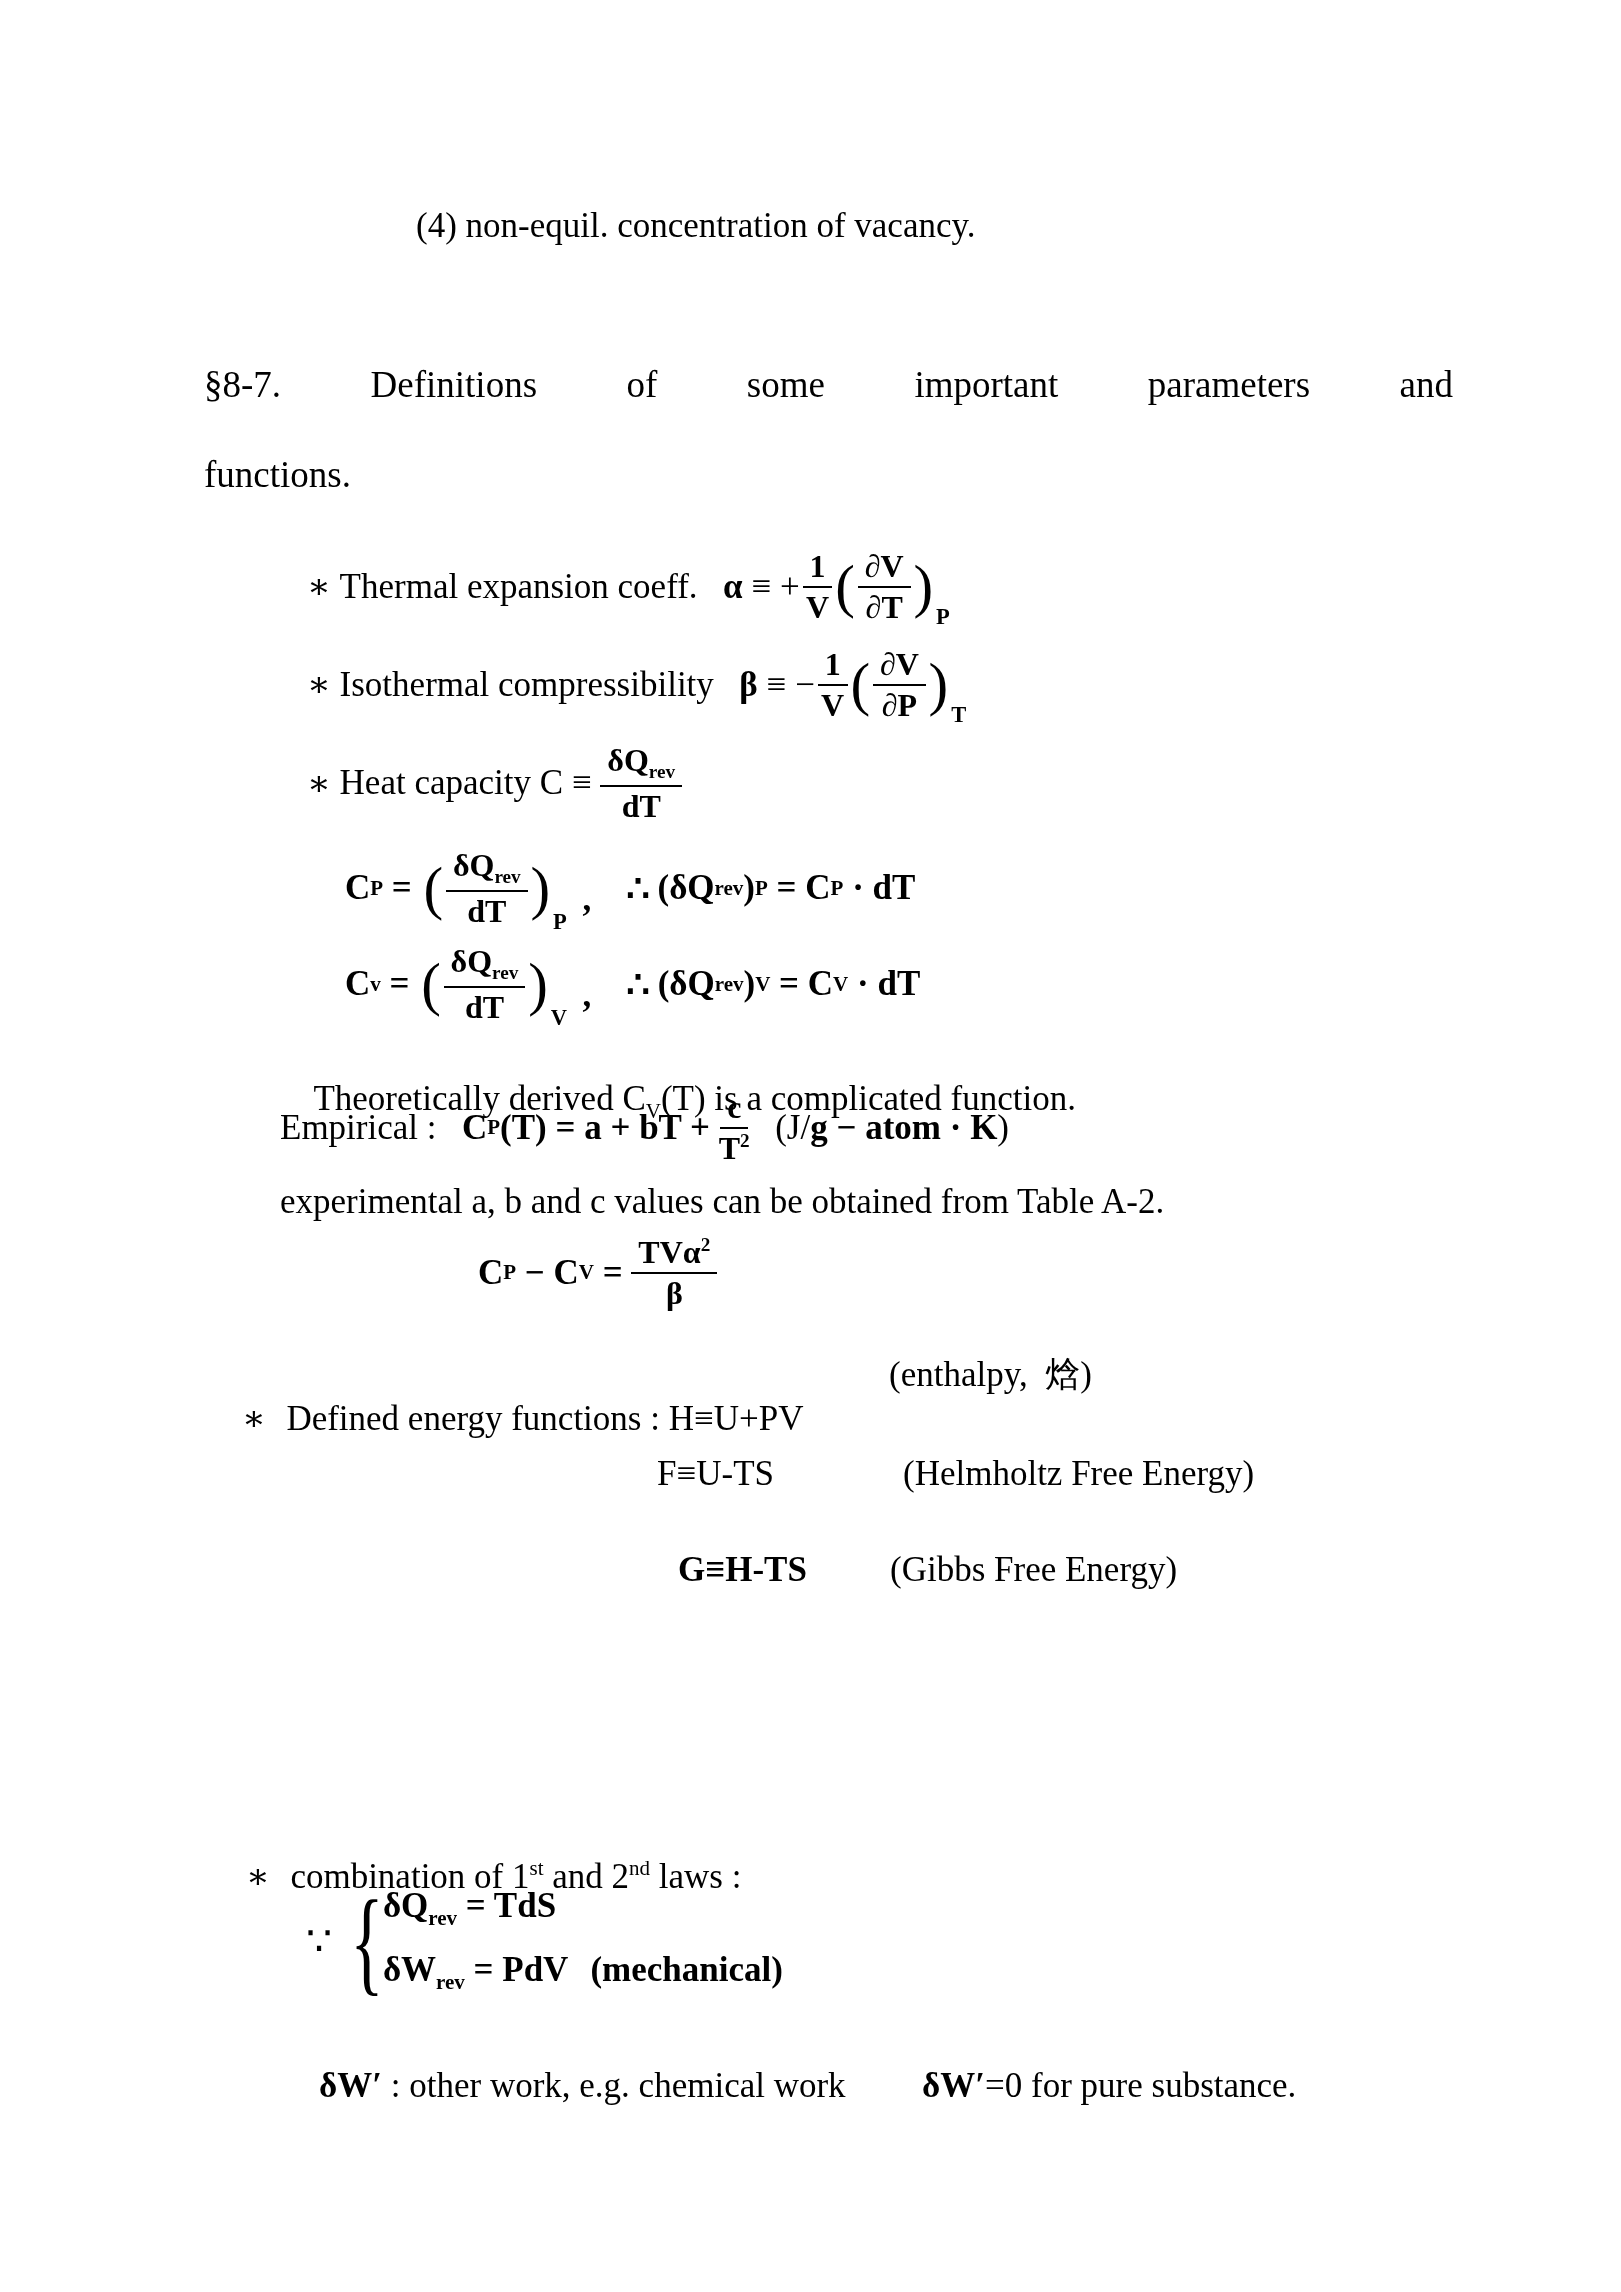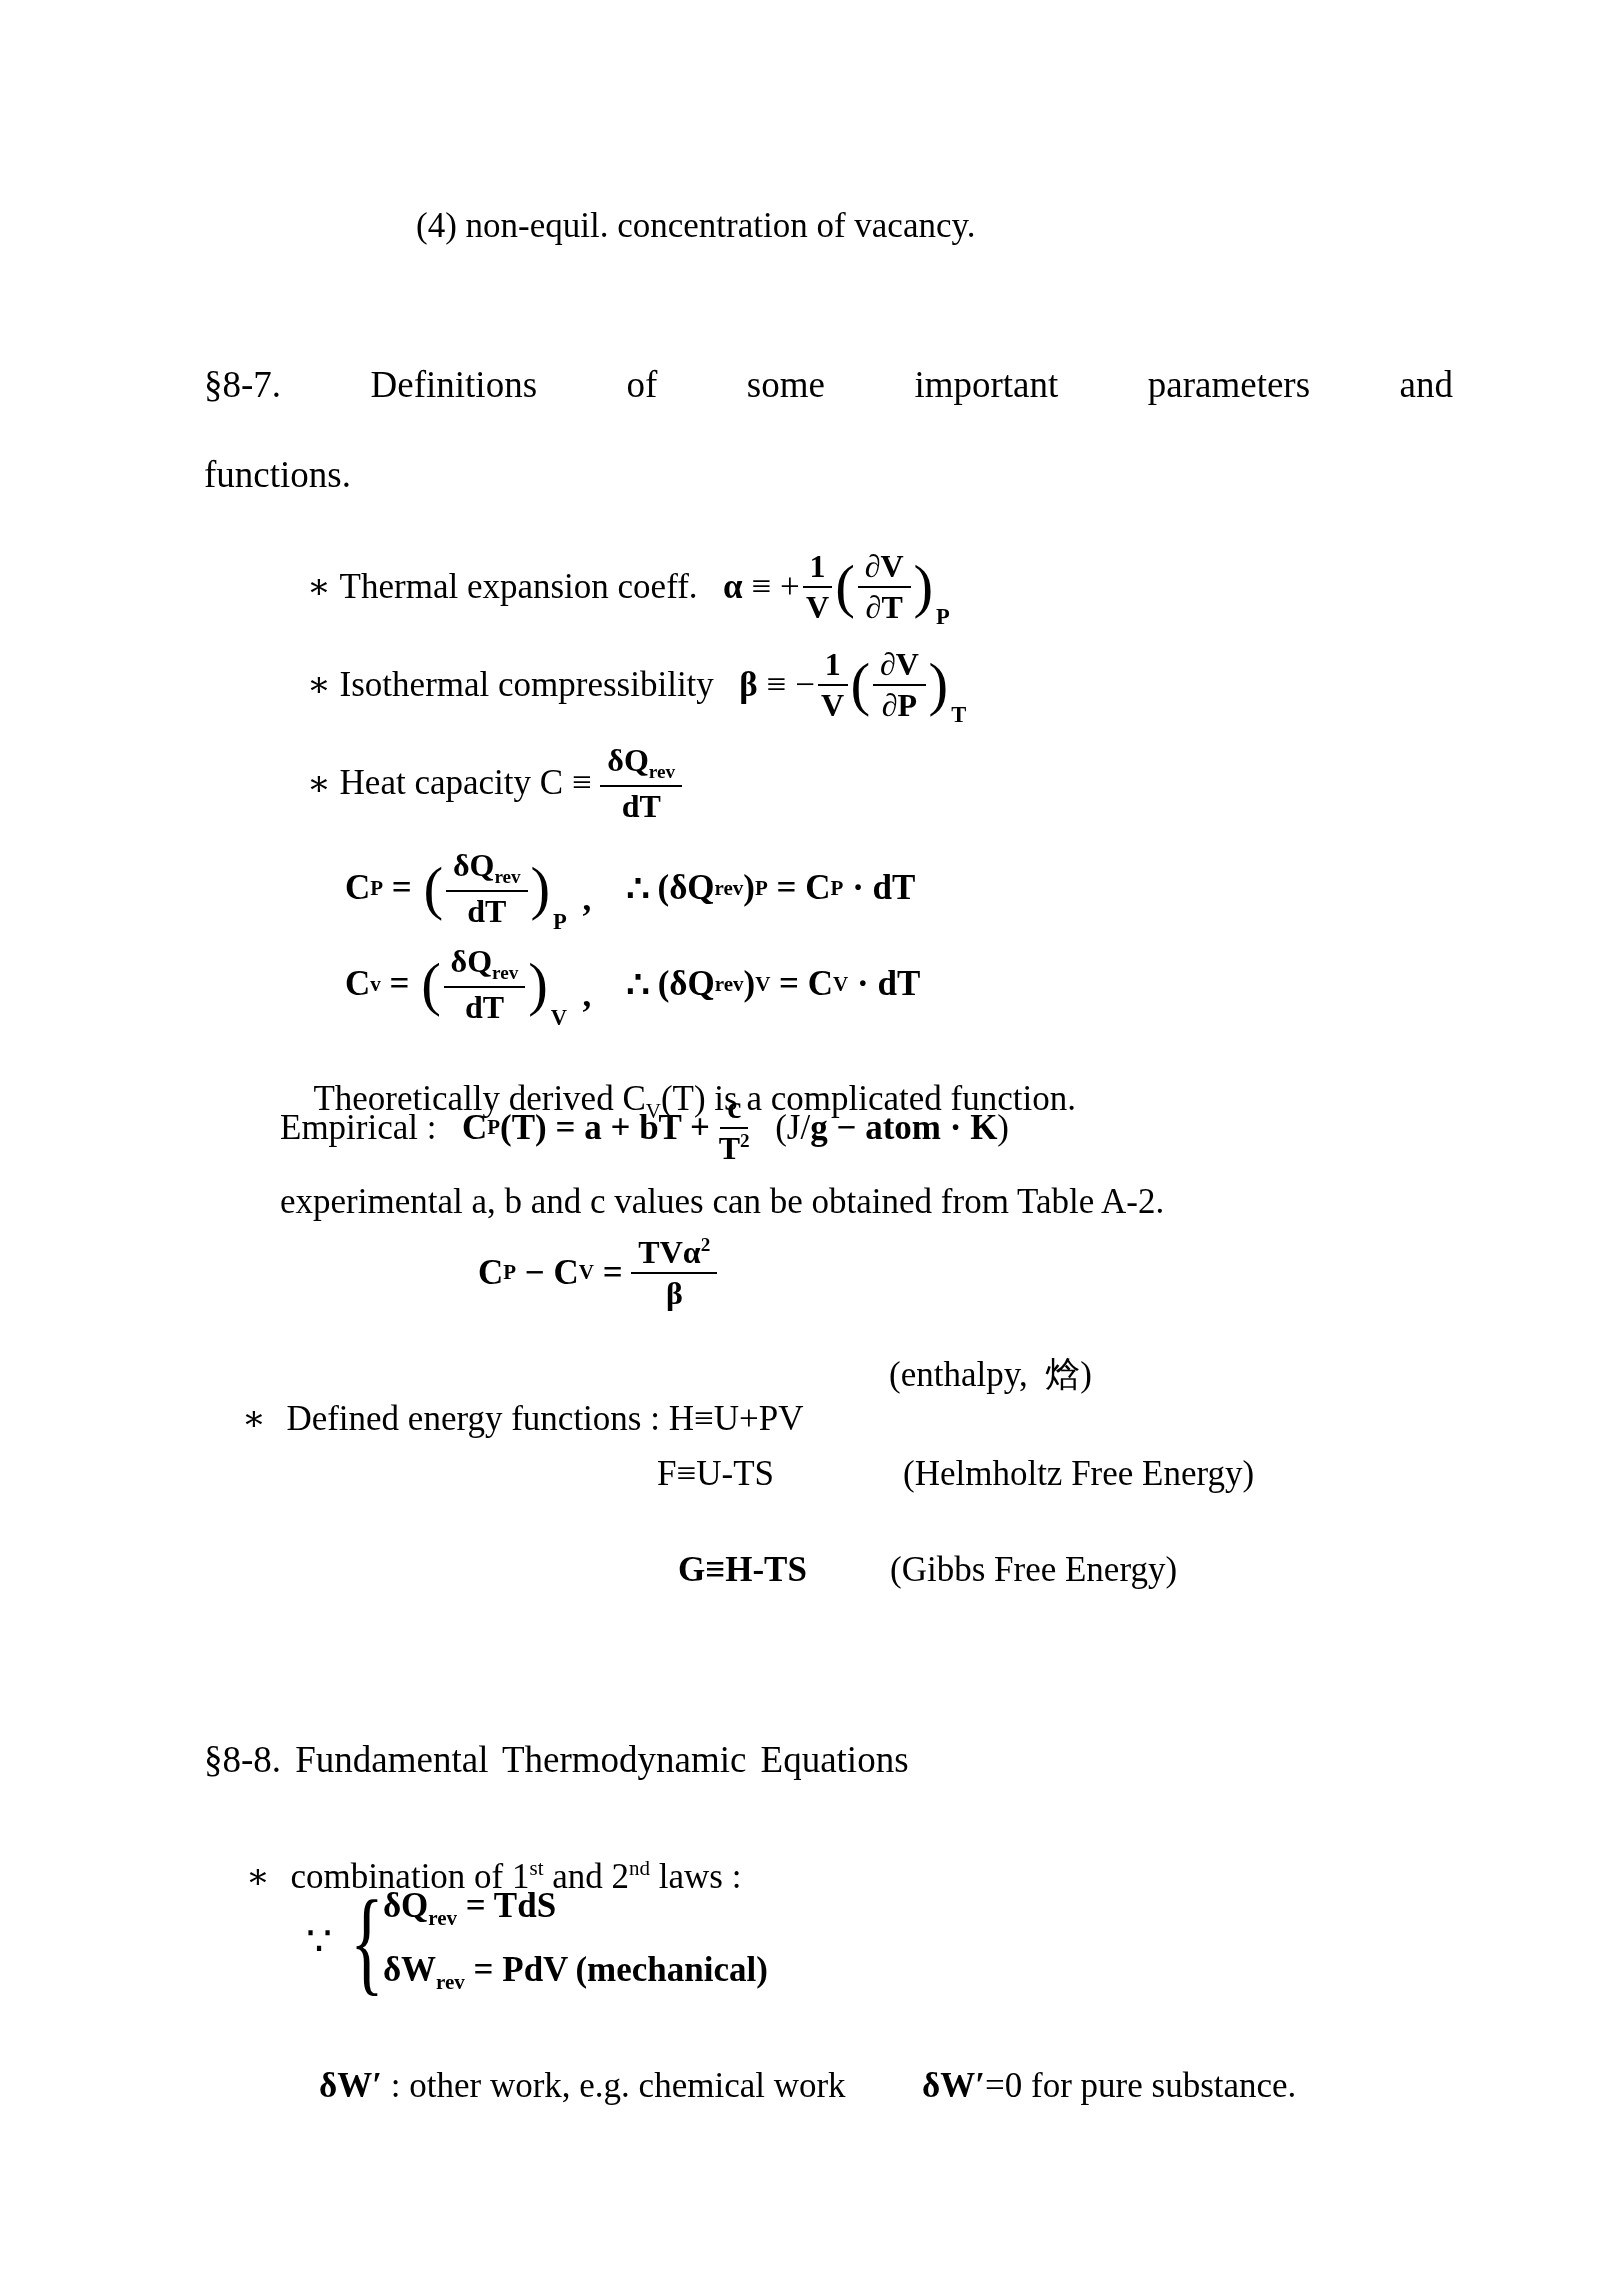"§8-8. Fundamental Thermodynamic" div.h1 { html: <div>§8-8. Fundamental Thermodynamic Equations</div> -> none }
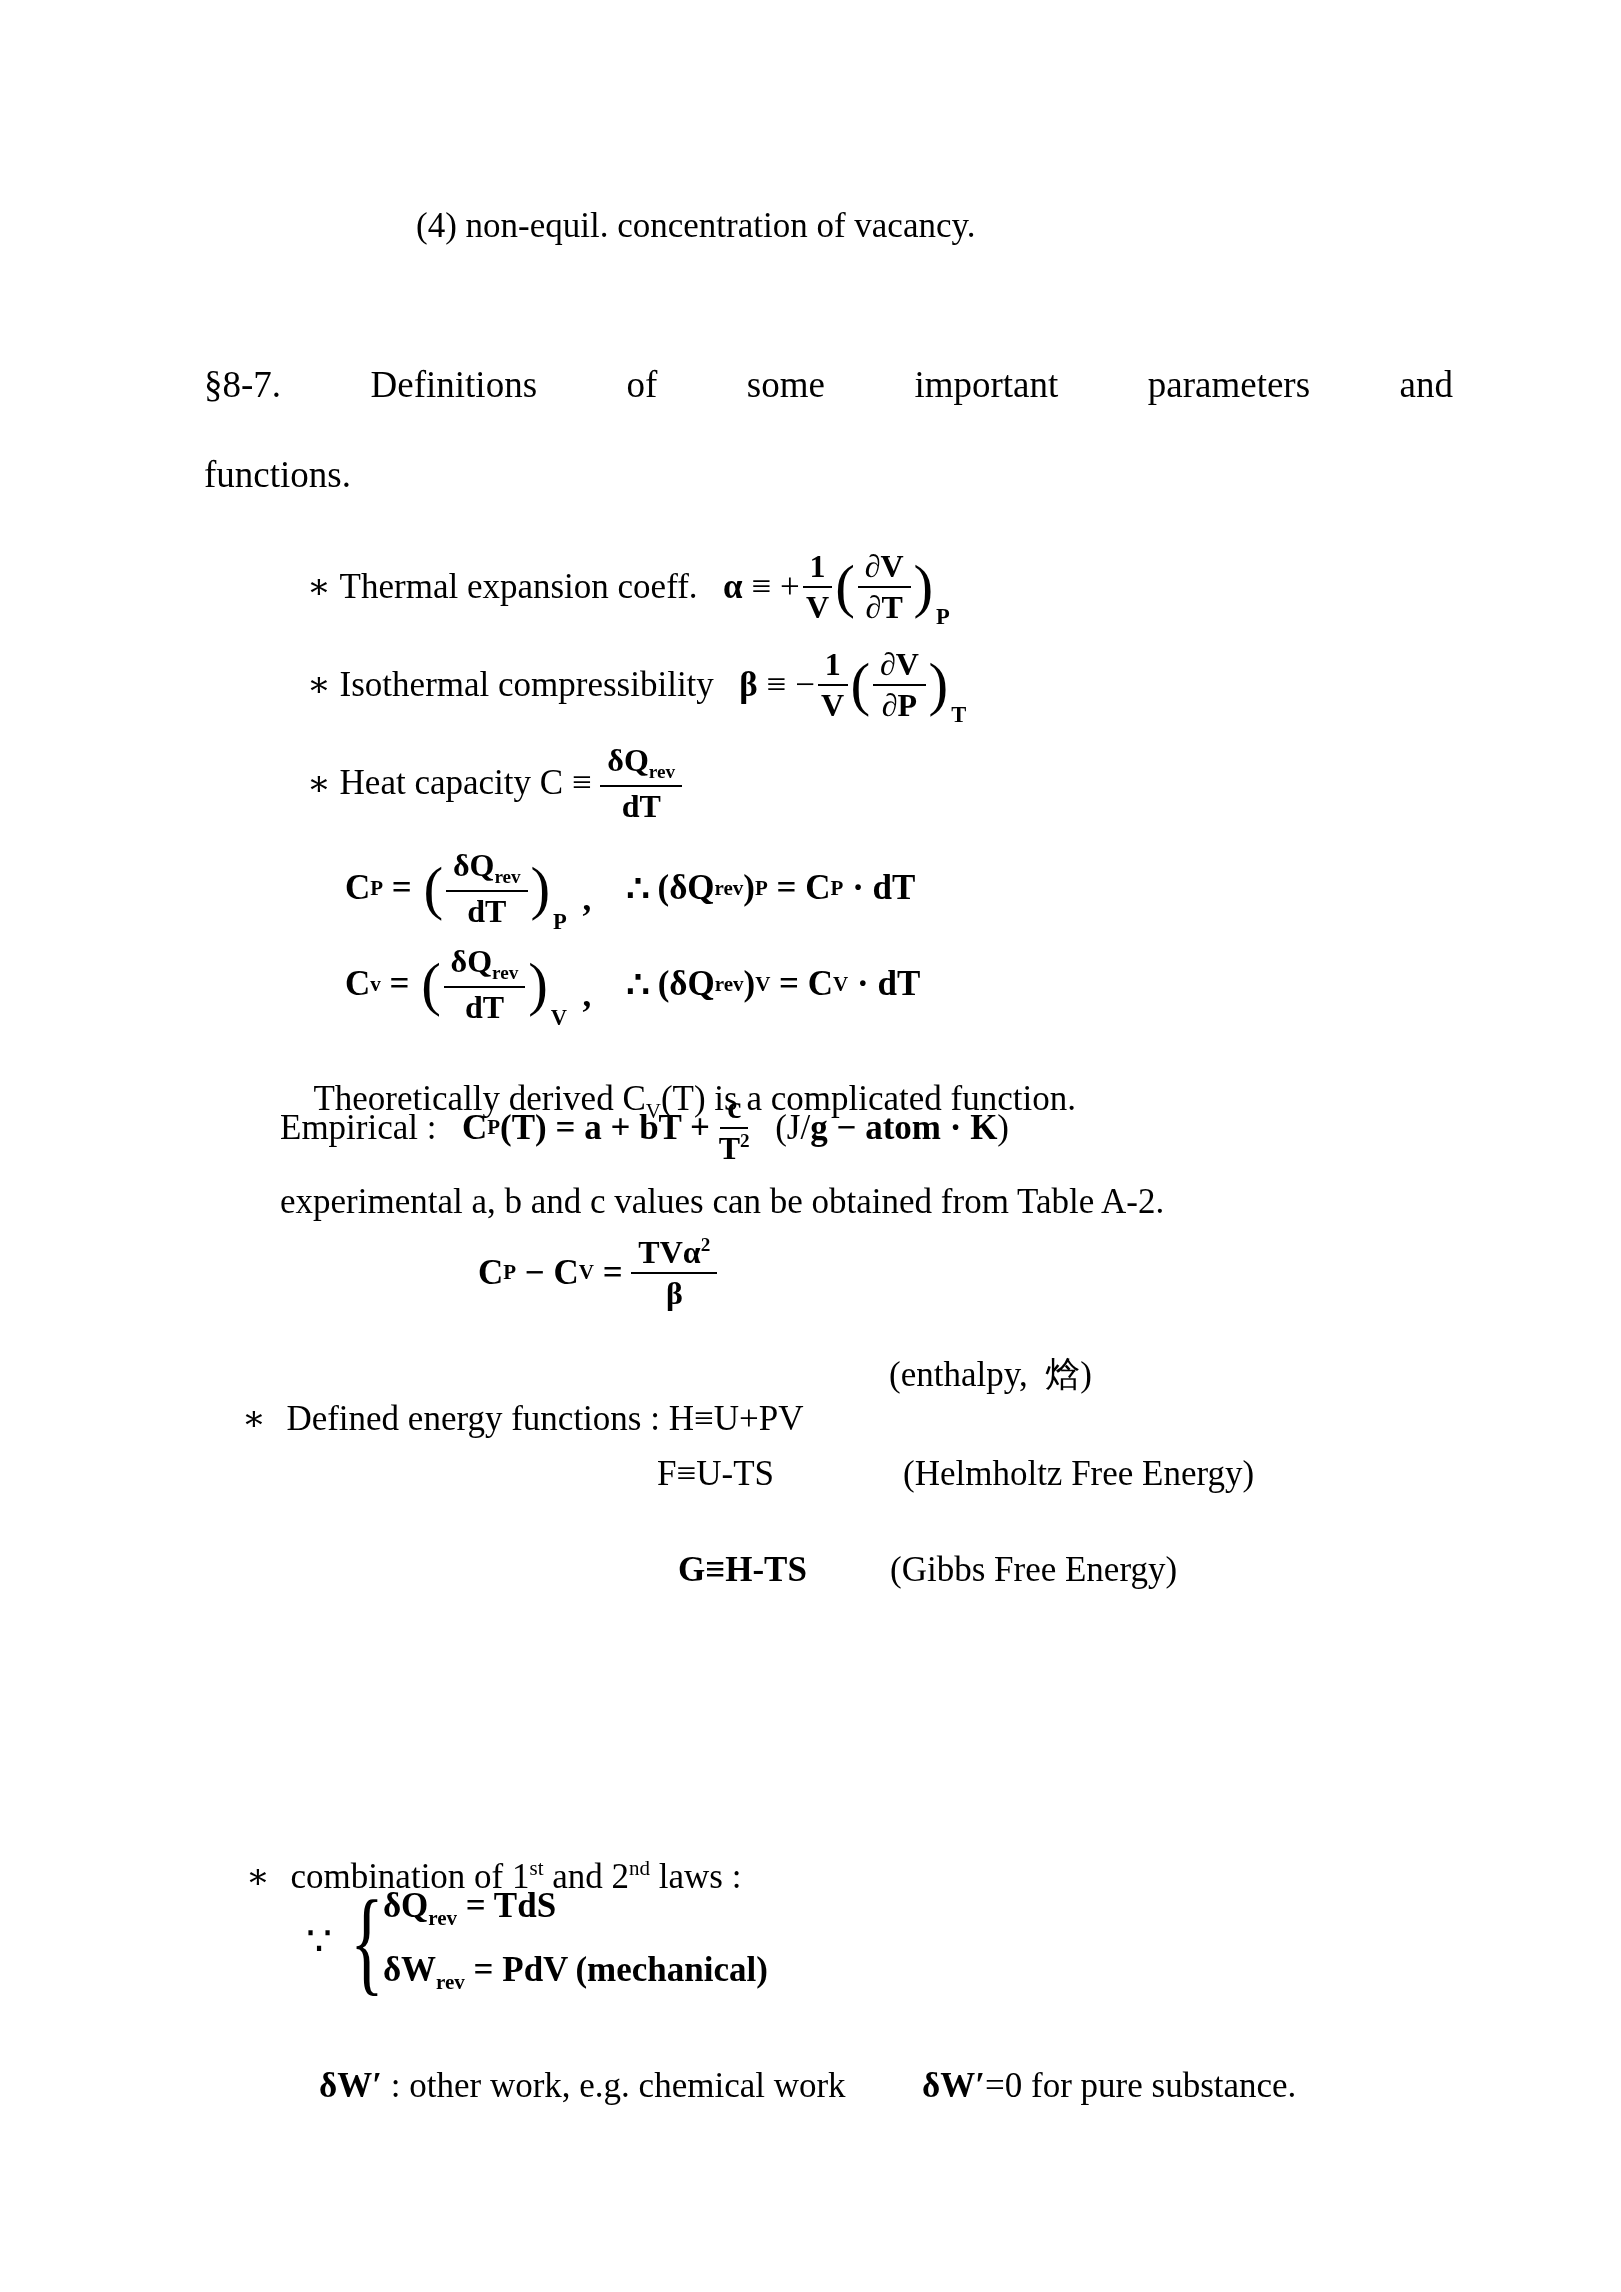"(mechanical)" .mech { margin-left: 7px -> 22px }
